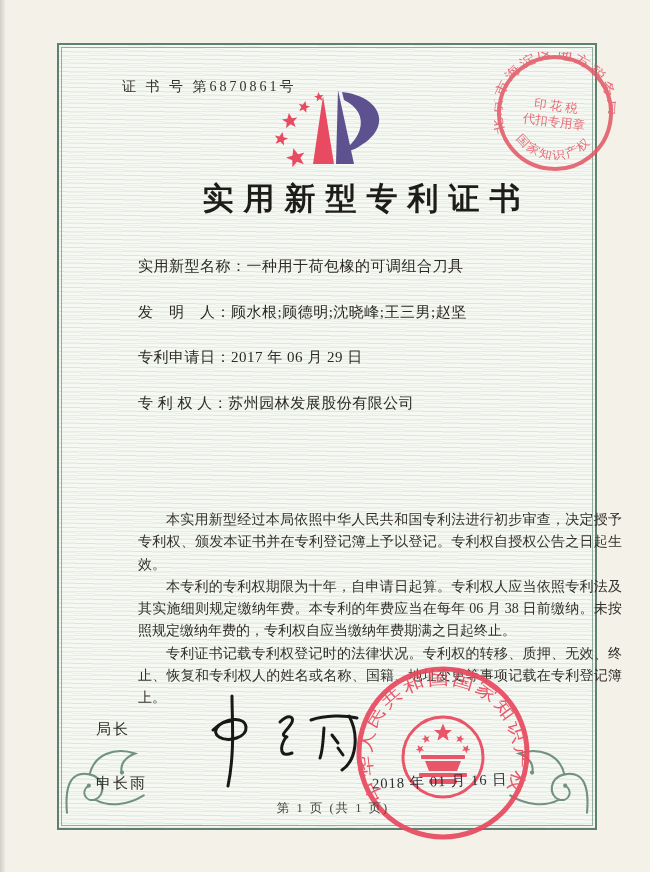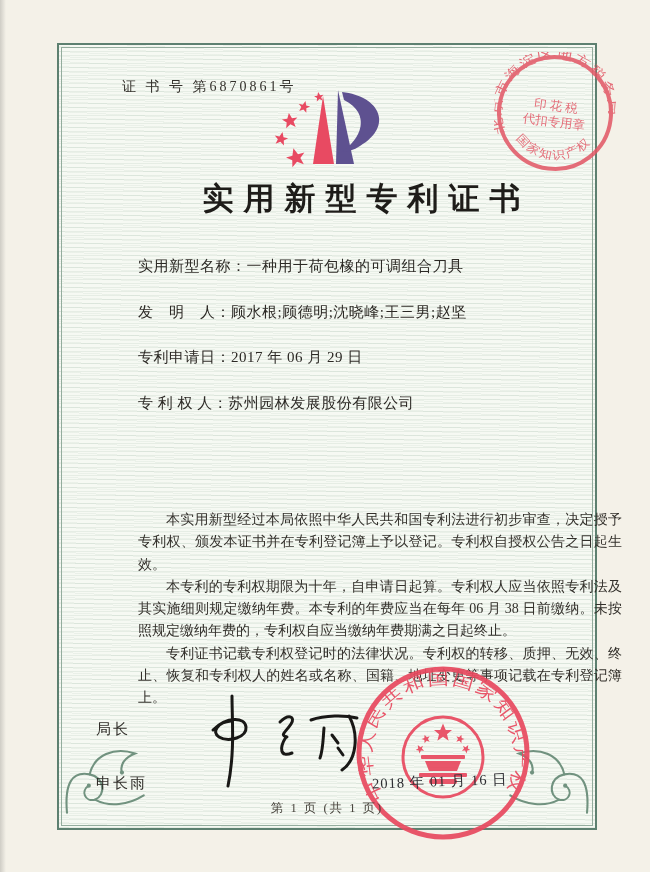"第 1 页 (共 1" .footer { left: 57px -> 63px }
